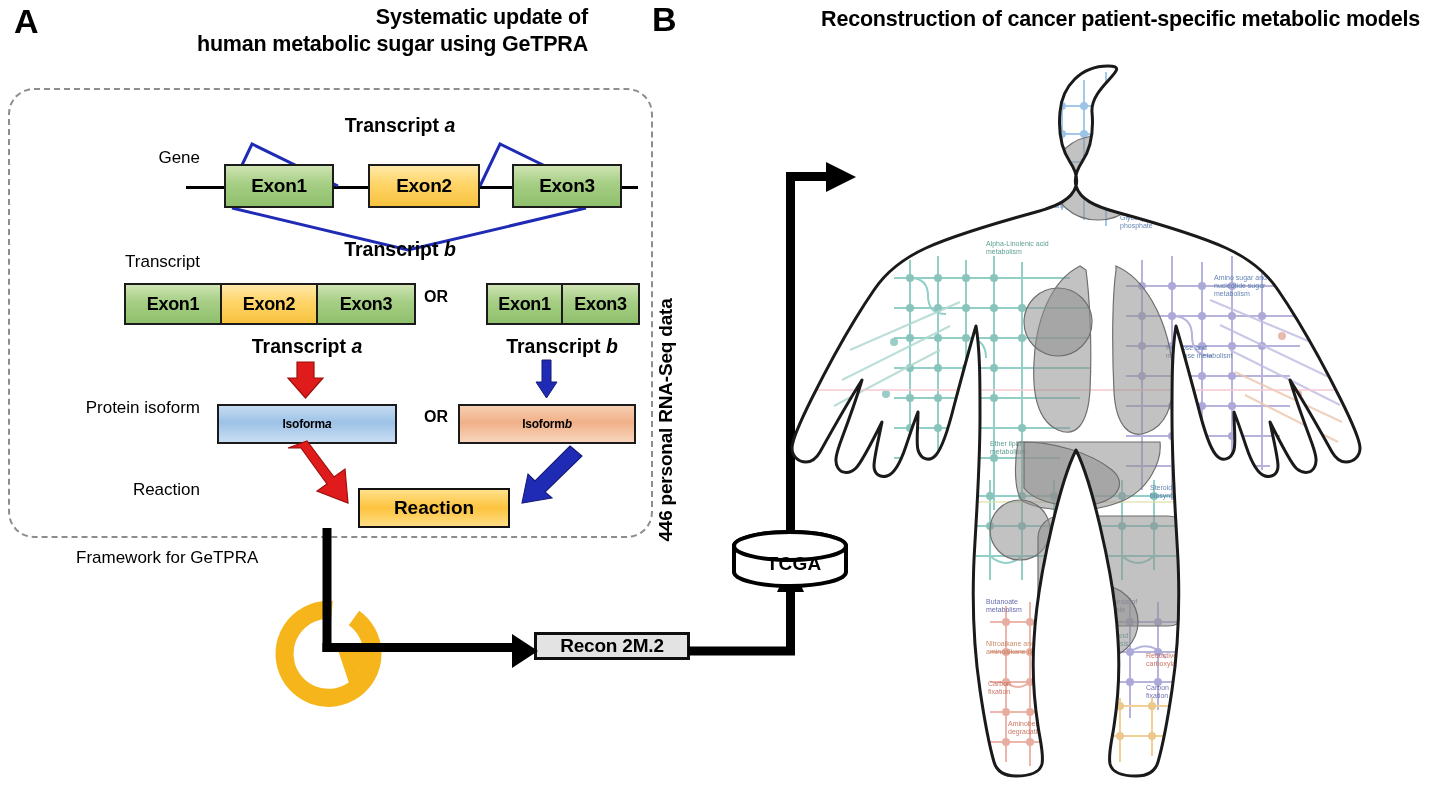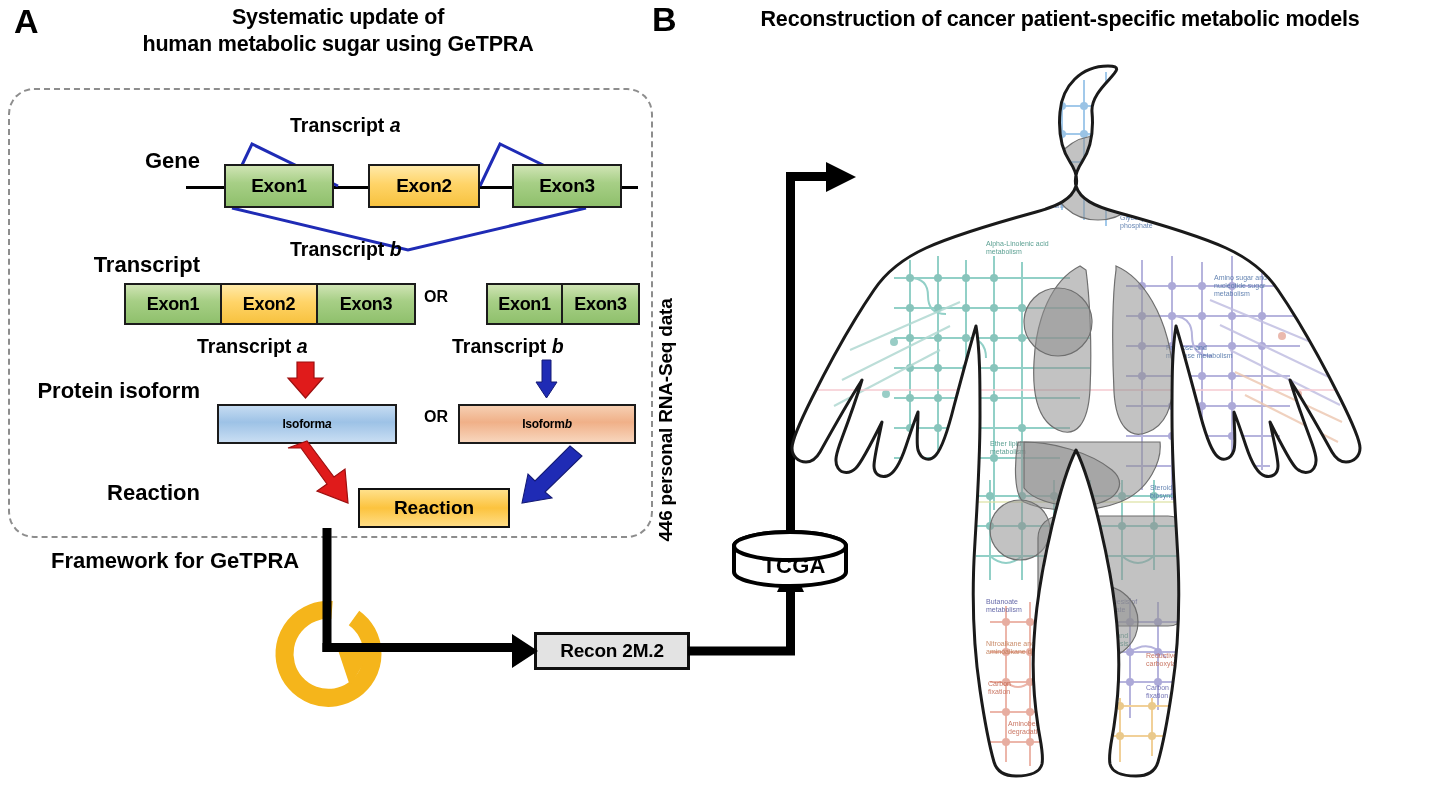"Systematic update of" .panel-title { text-align: center -> right }
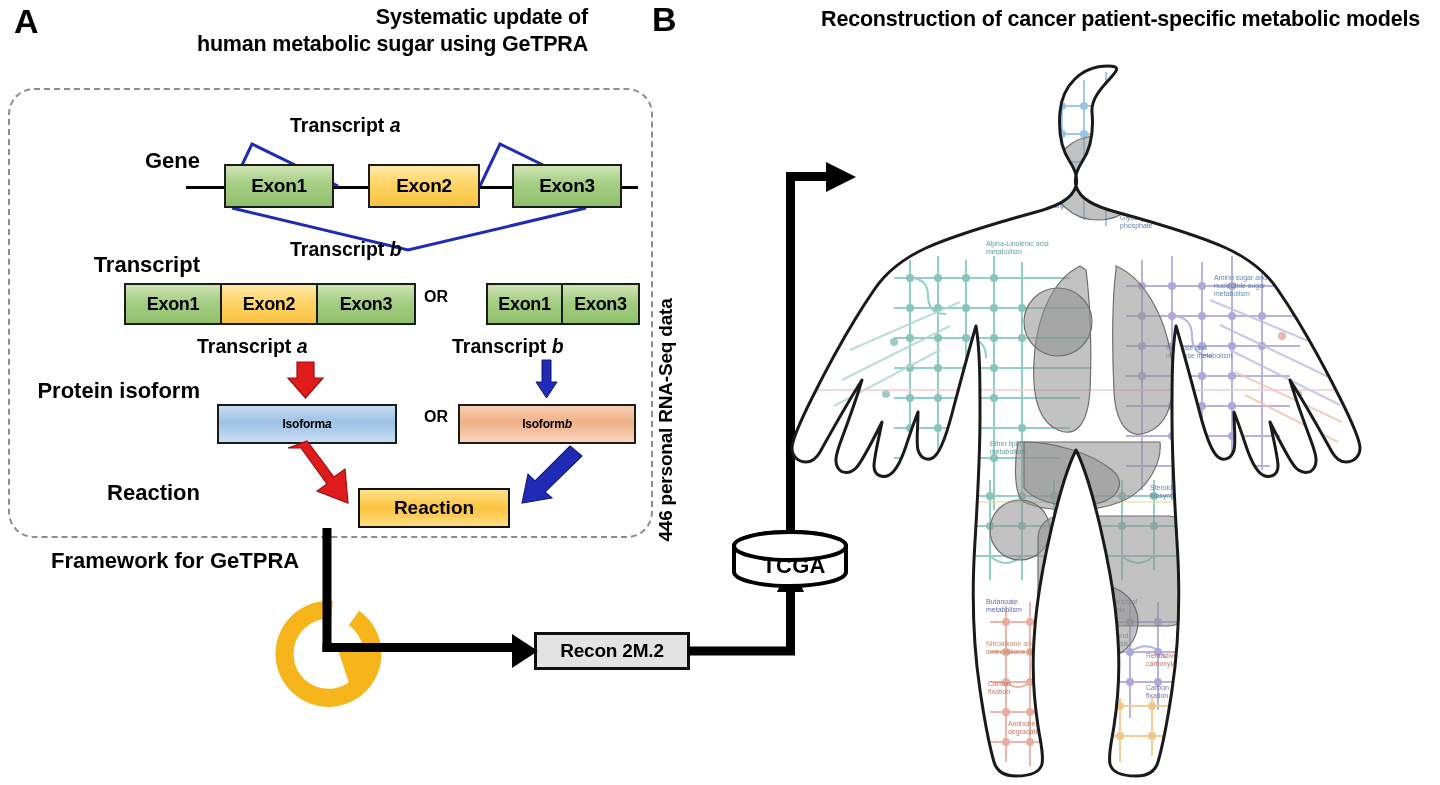"Transcript a" .transcript-caption { text-align: none -> center }
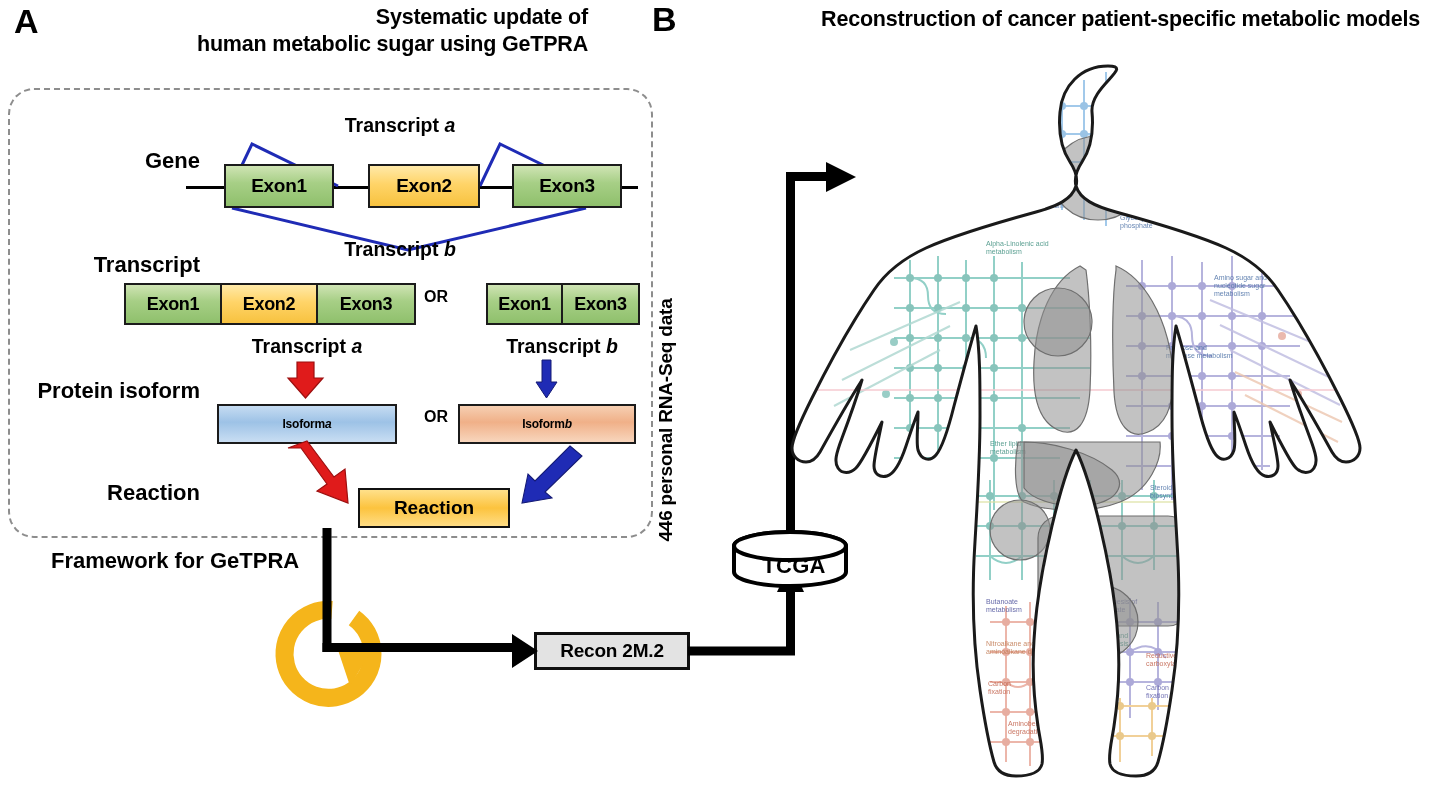"Gene" .row-label { font-size: 22px -> 17px; font-weight: bold -> normal }
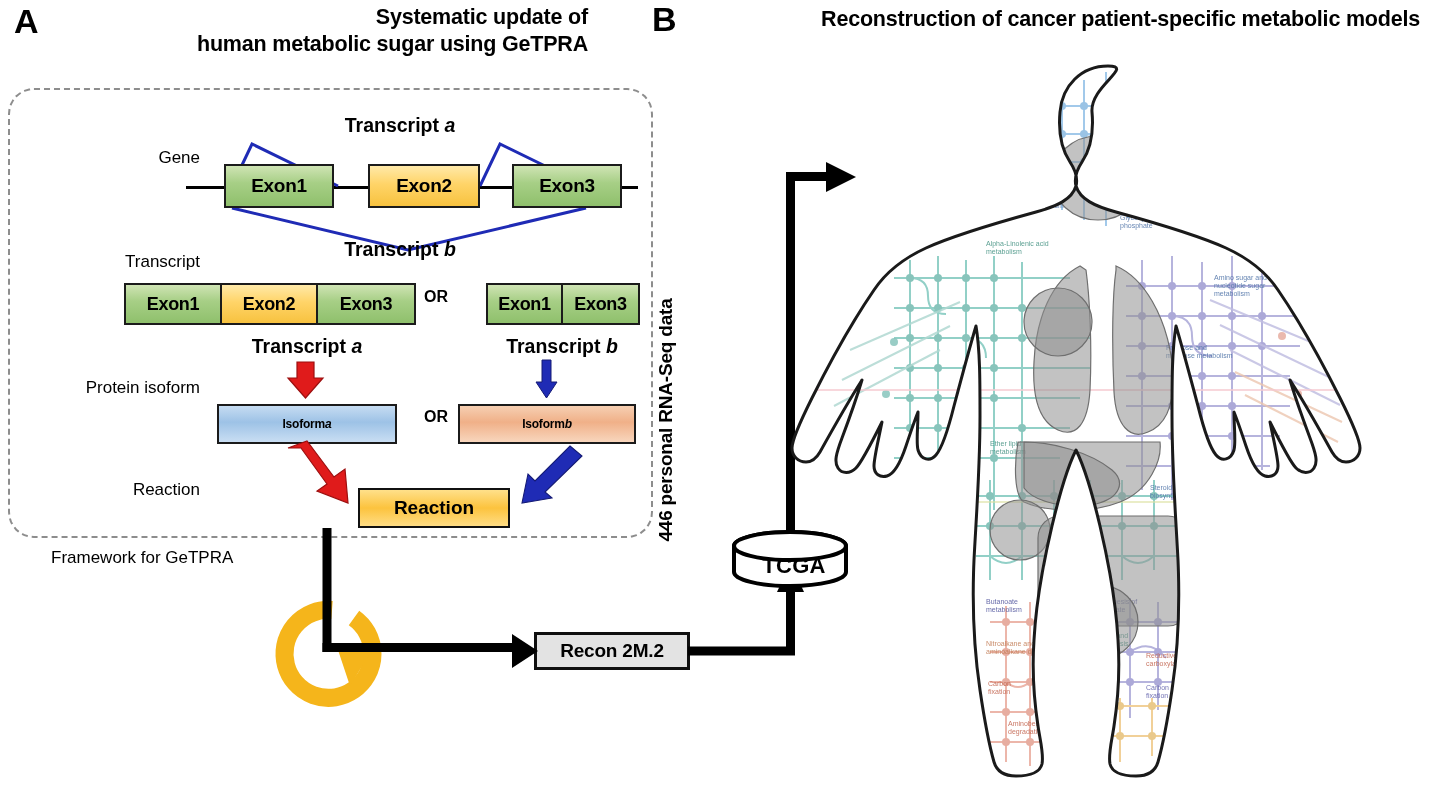"Protein isoform" #label-protein { top: 378px -> 398px }
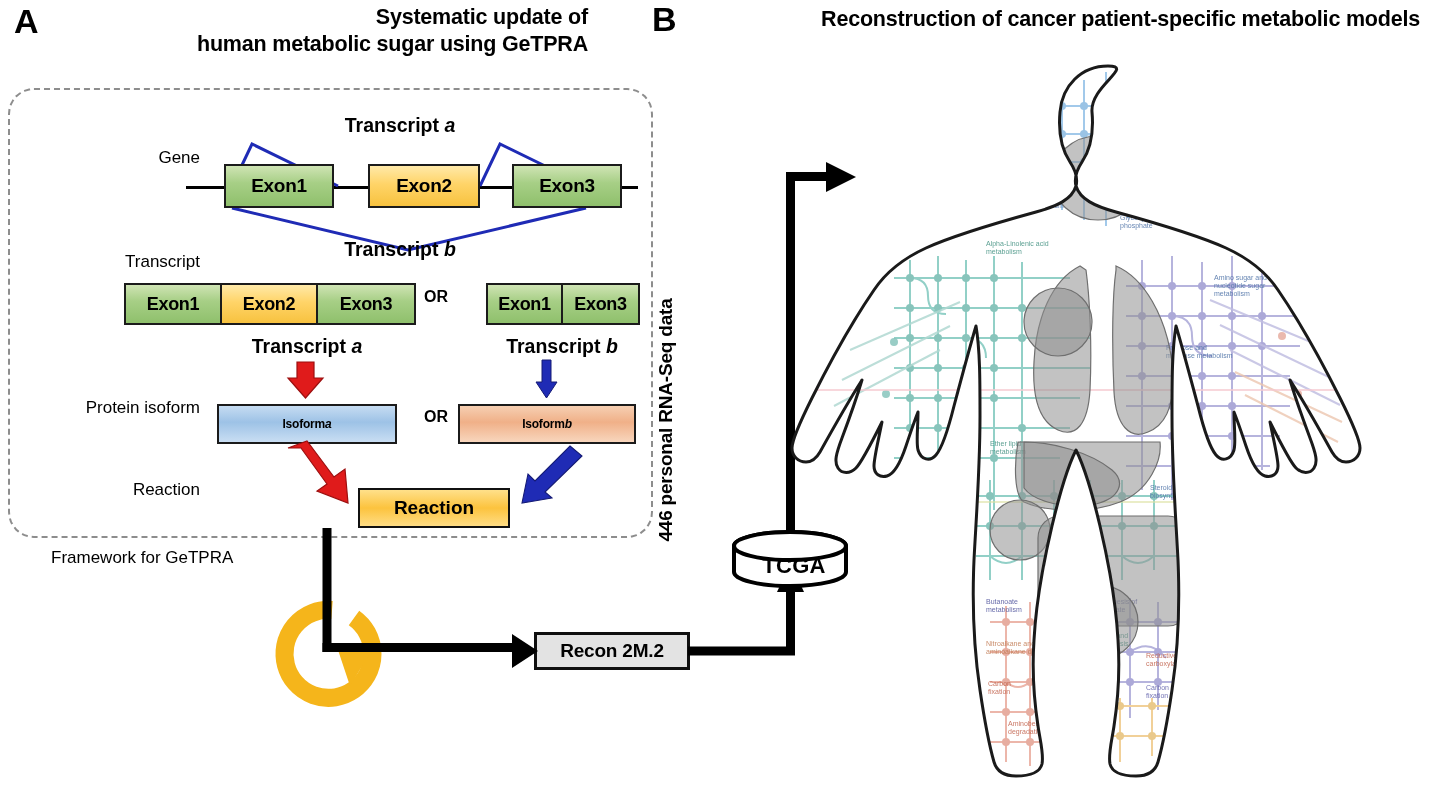"Framework for GeTPRA" #label-framework { left: 51px -> 76px }
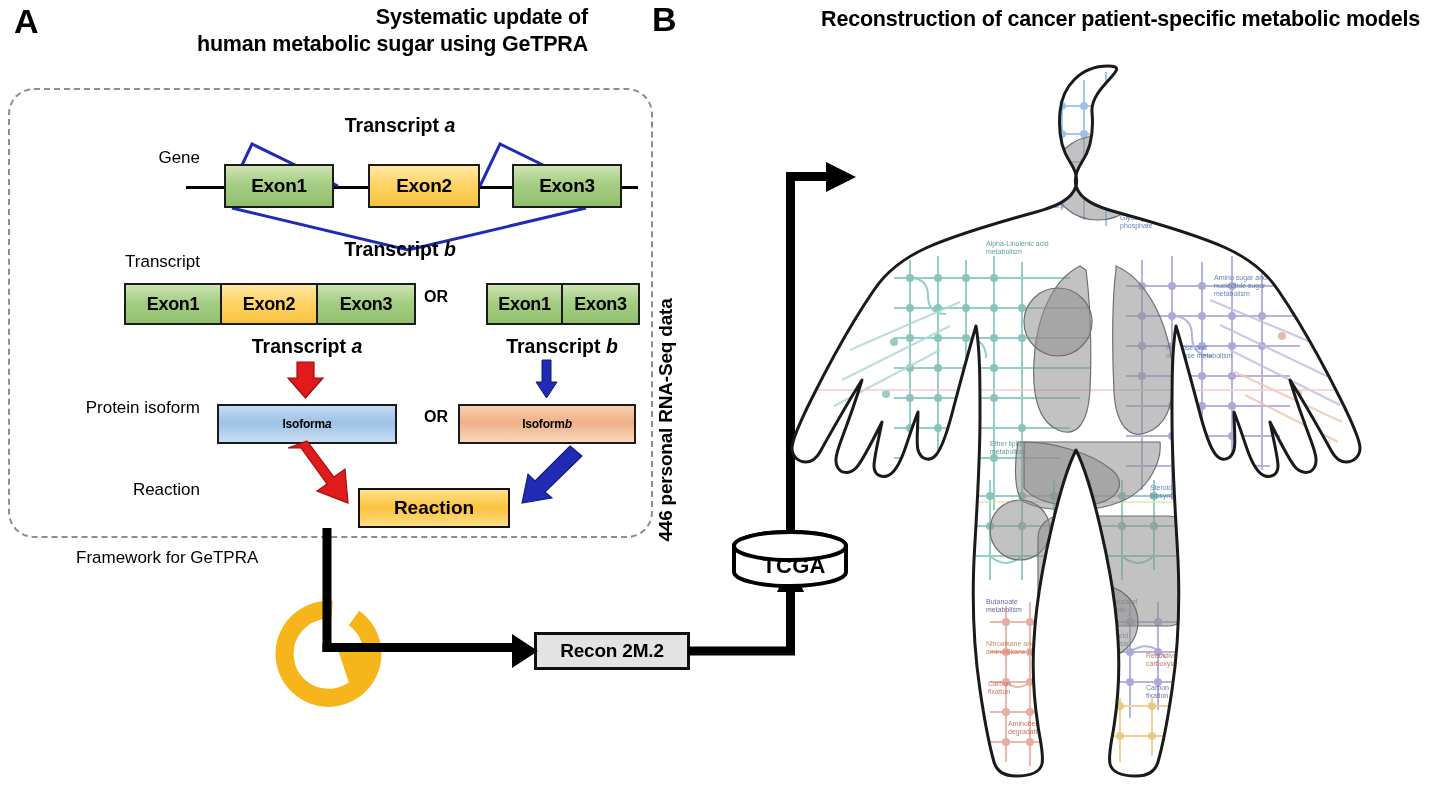"TCGA" #tcga-label { font-size: 22px -> 19px }
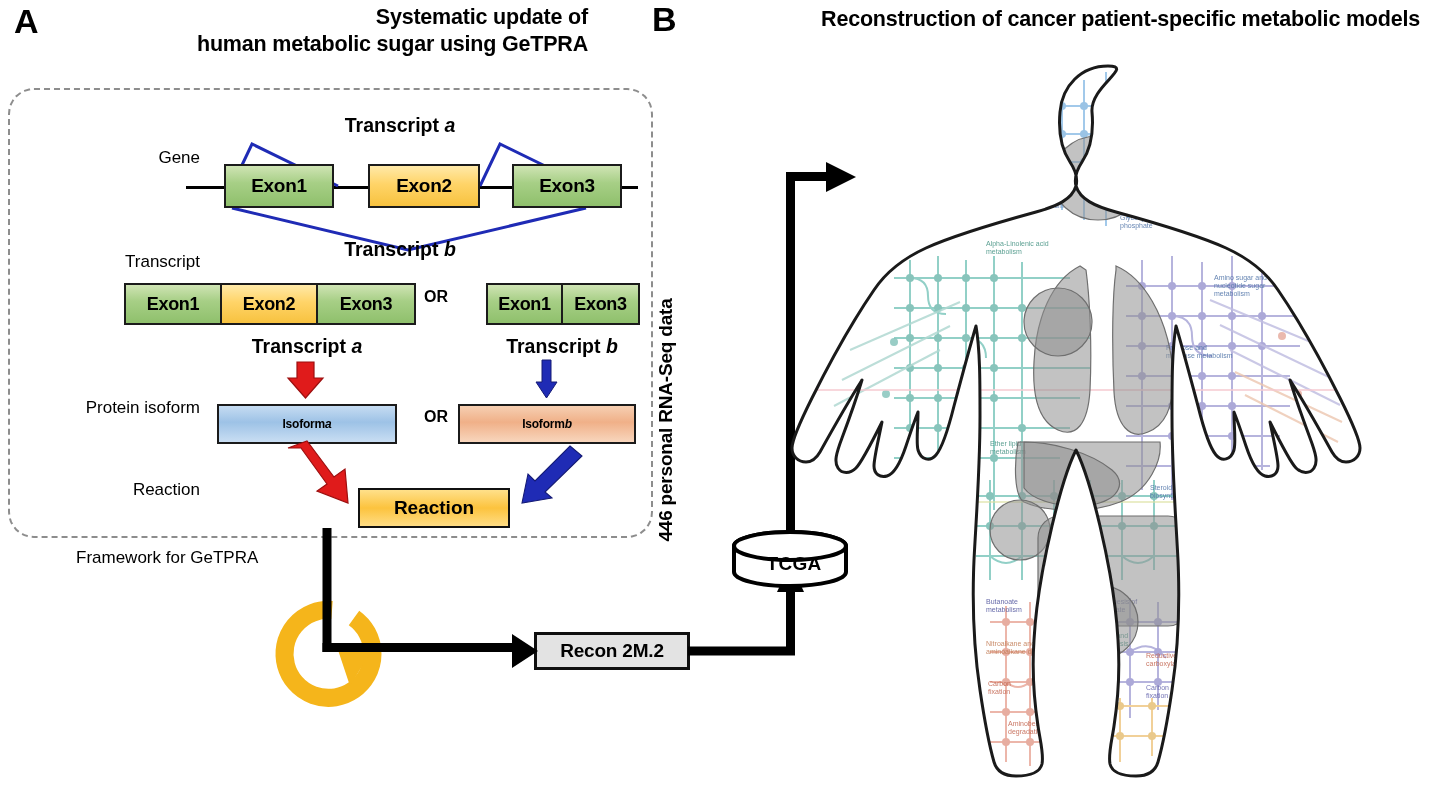"Recon 2M.2" #recon-box { height: 38px -> 28px }
